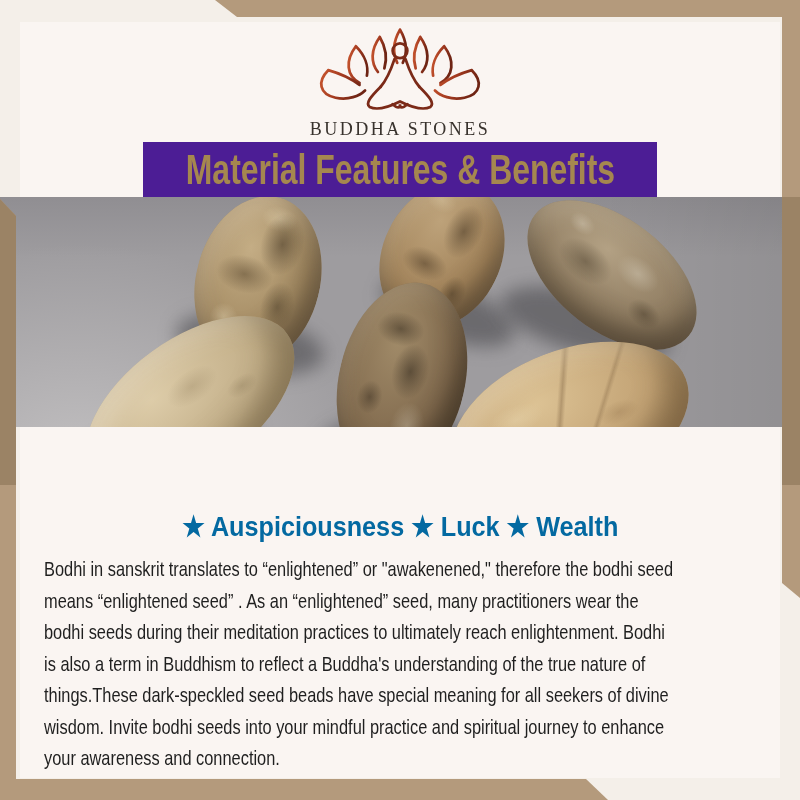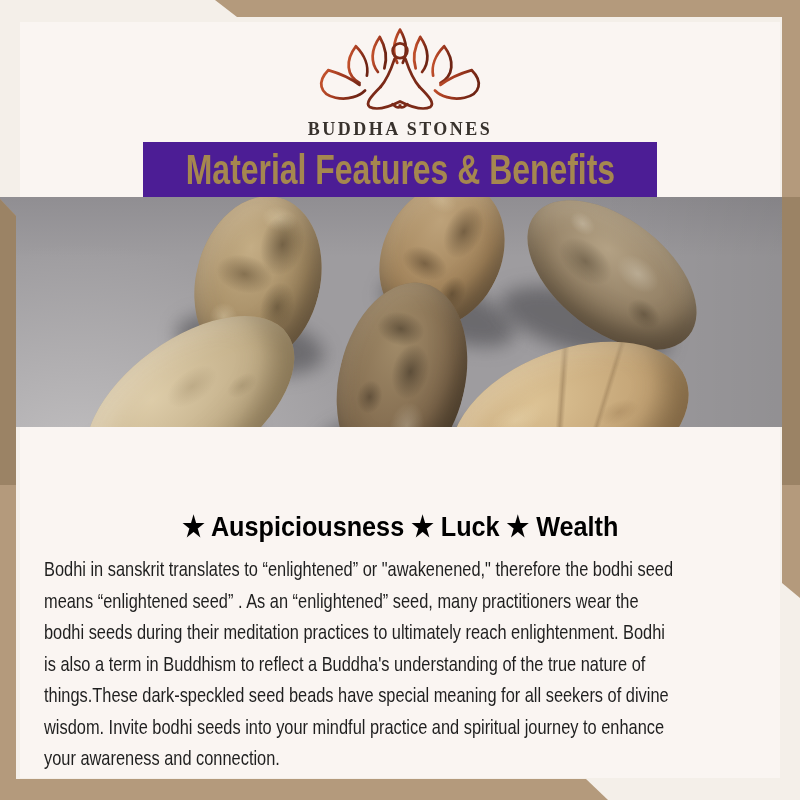"BUDDHA STONES" .brand-name { font-weight: 700 -> 400 }
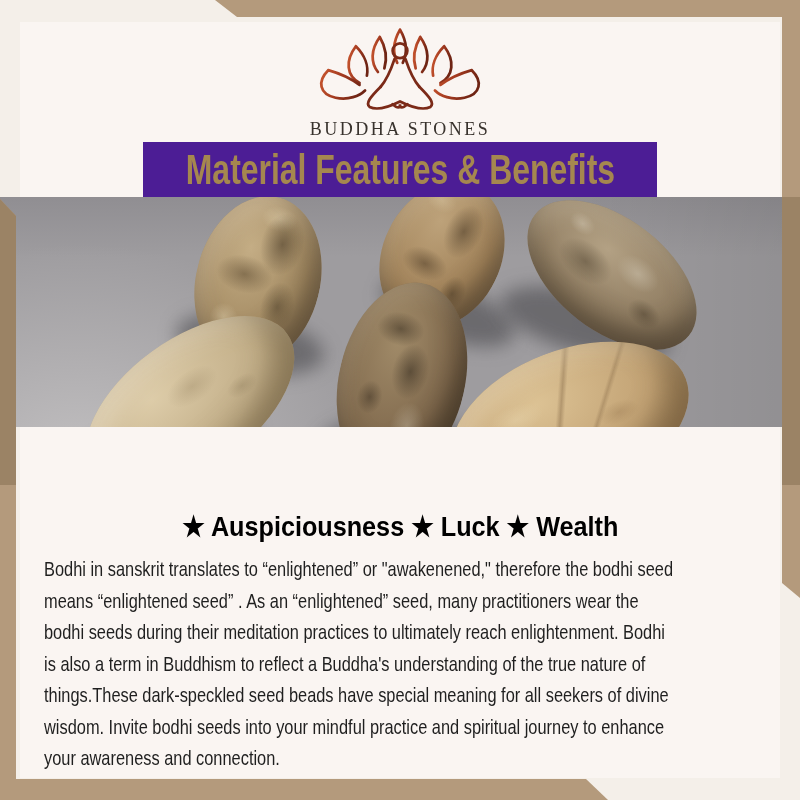"★ Auspiciousness ★ Luck ★" .benefits-line { color: #000000 -> #0369a1 }
